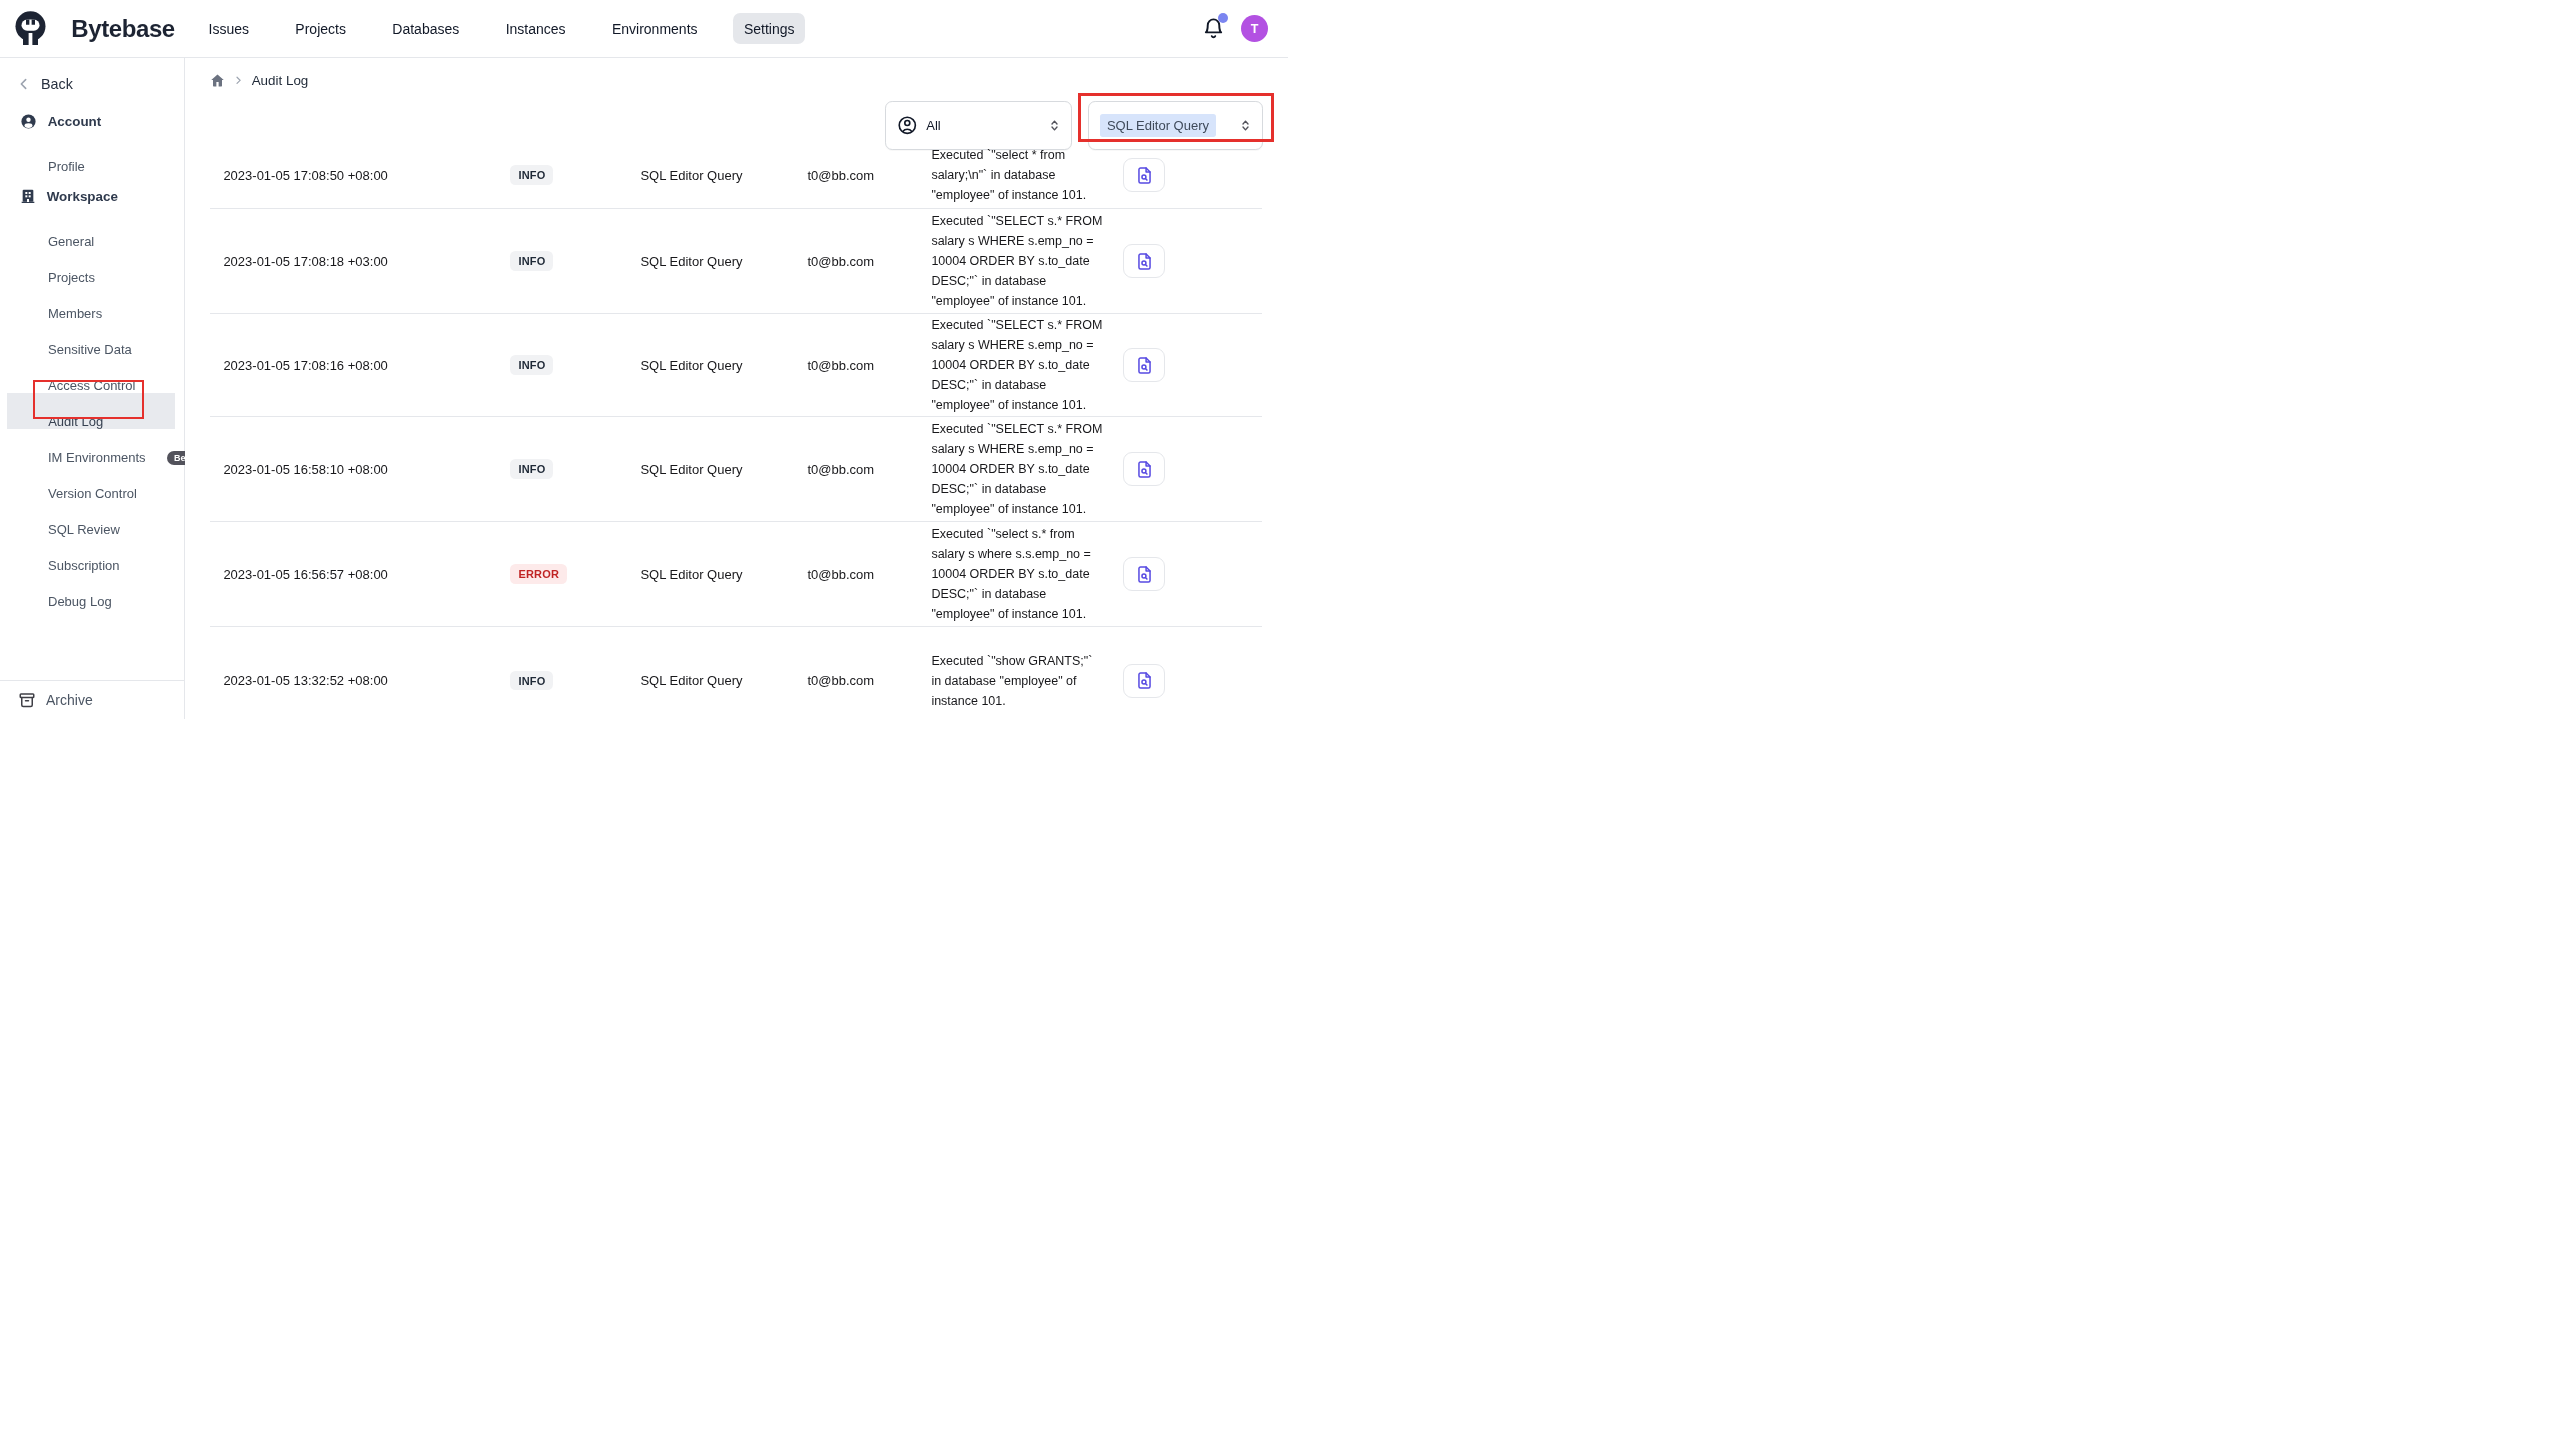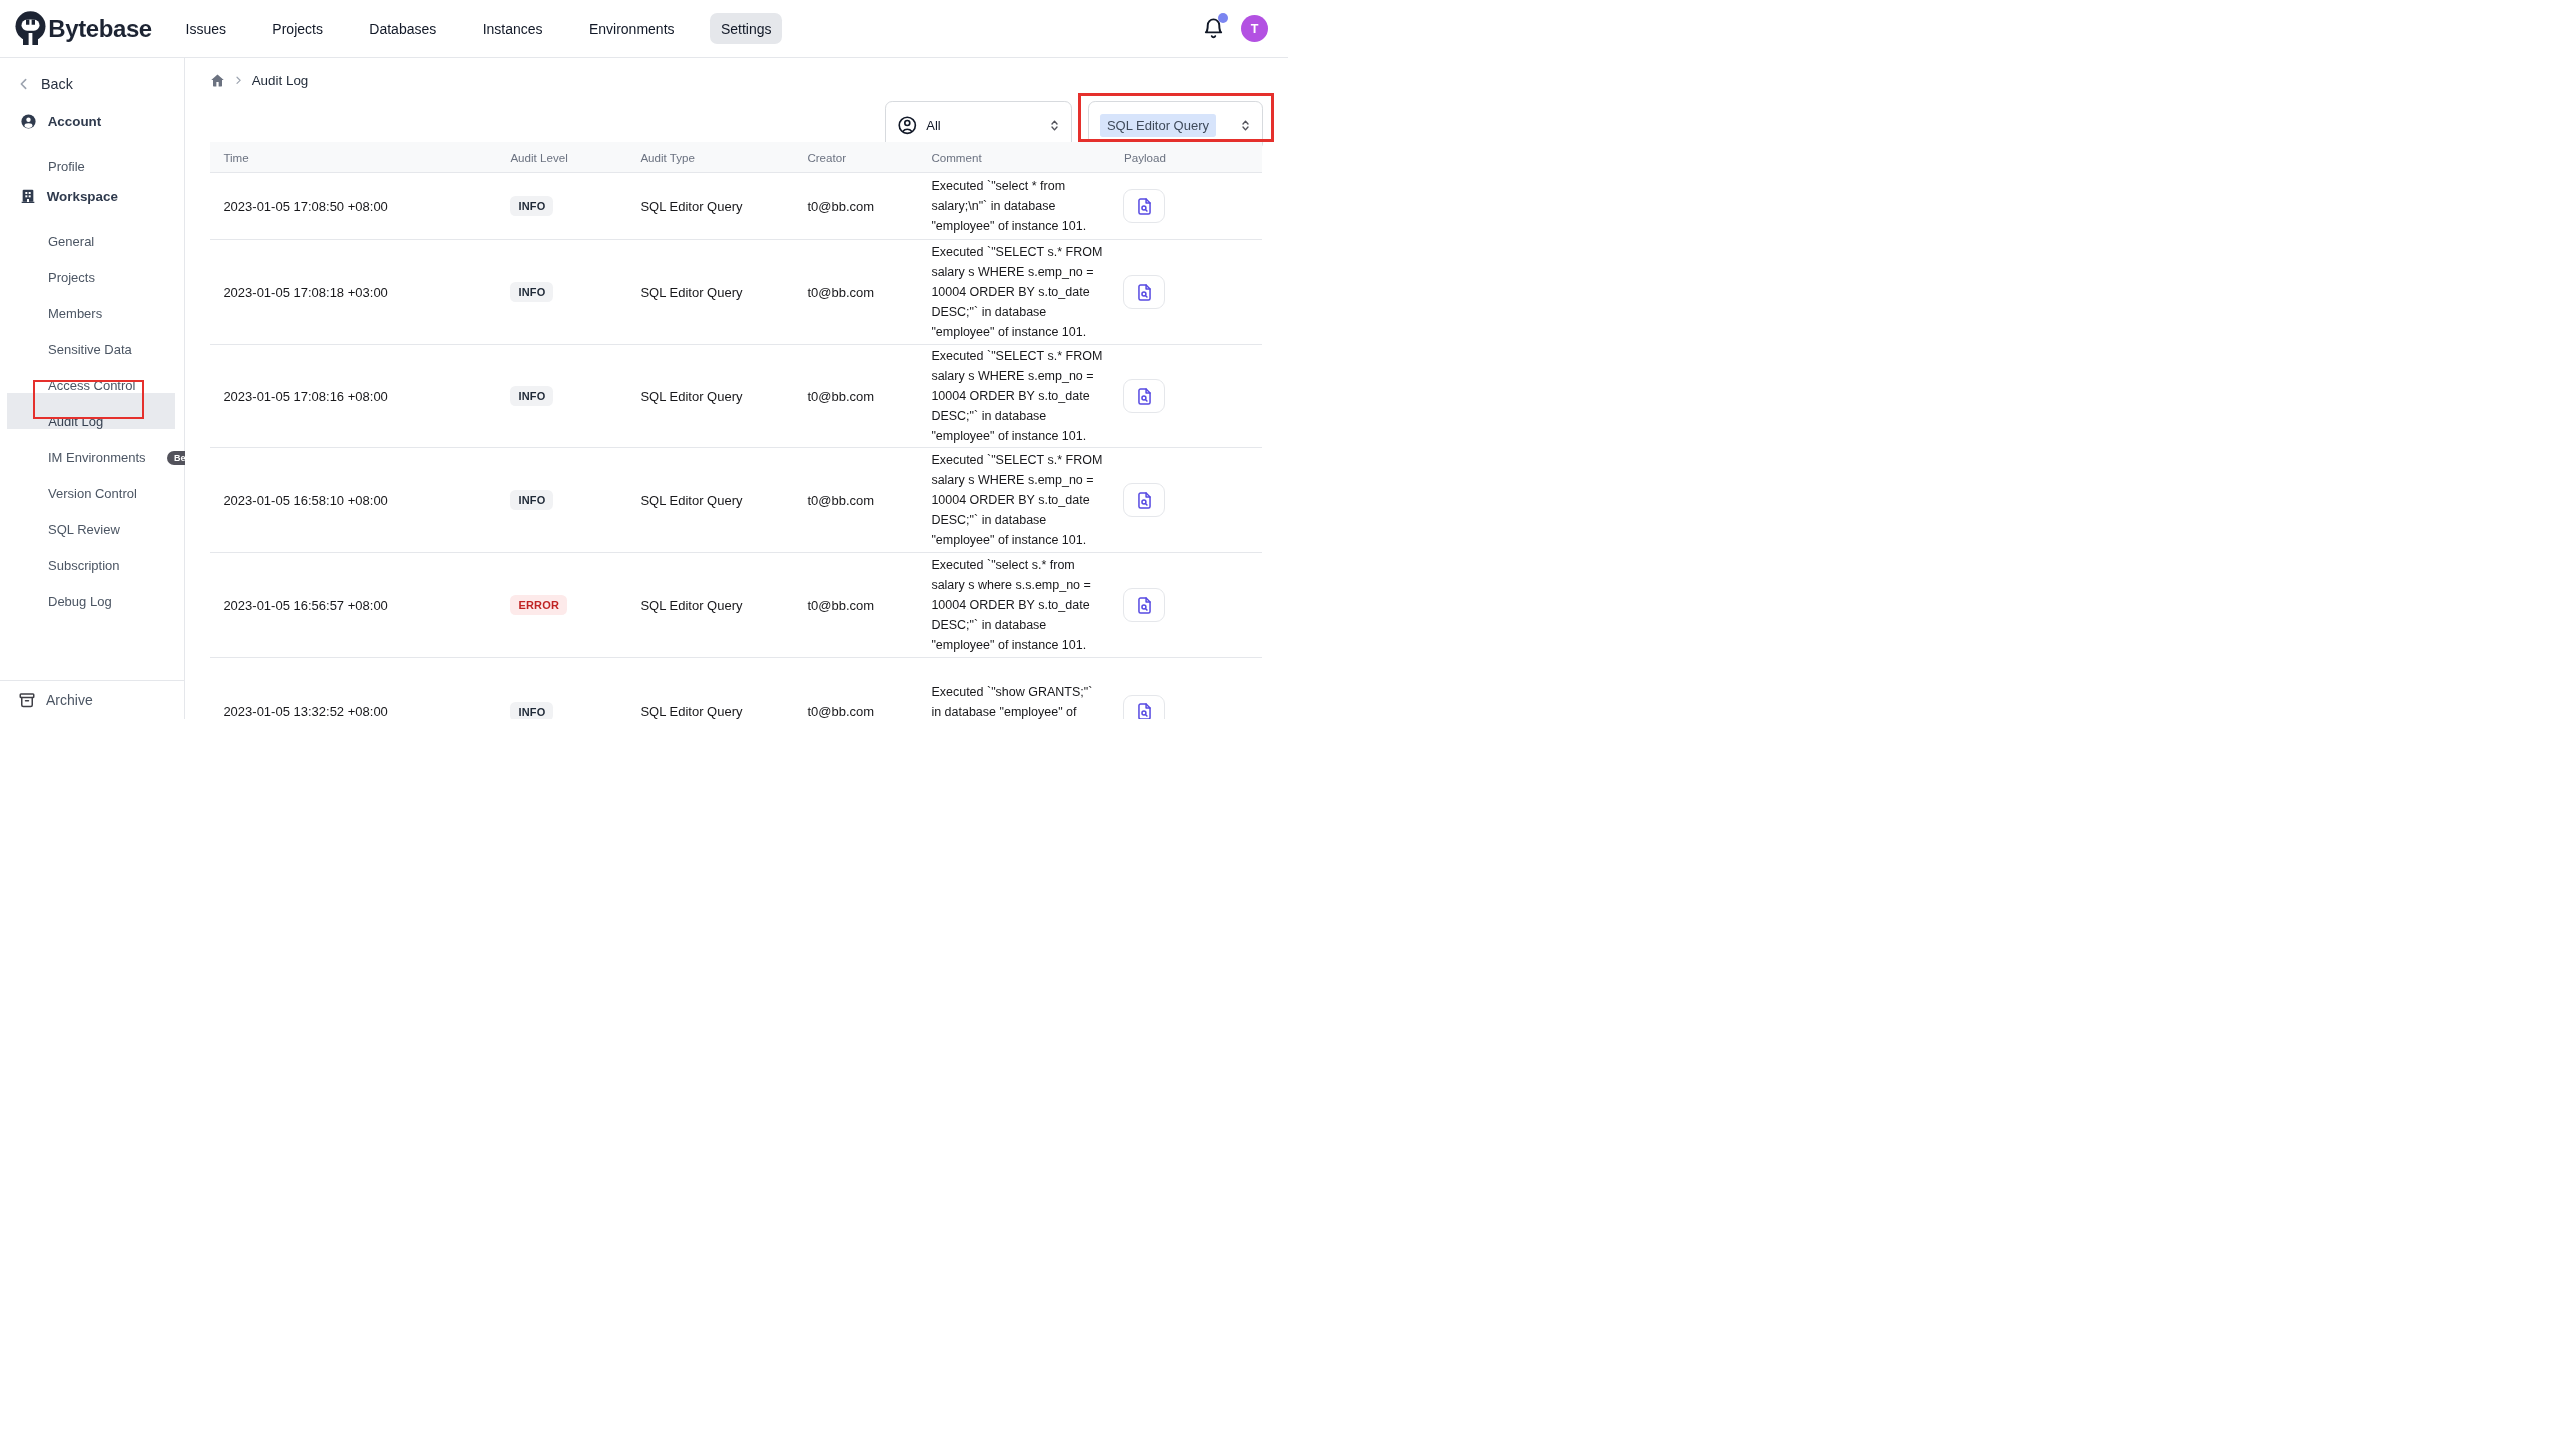"Bytebase" .brand { gap: 1px -> 24px }
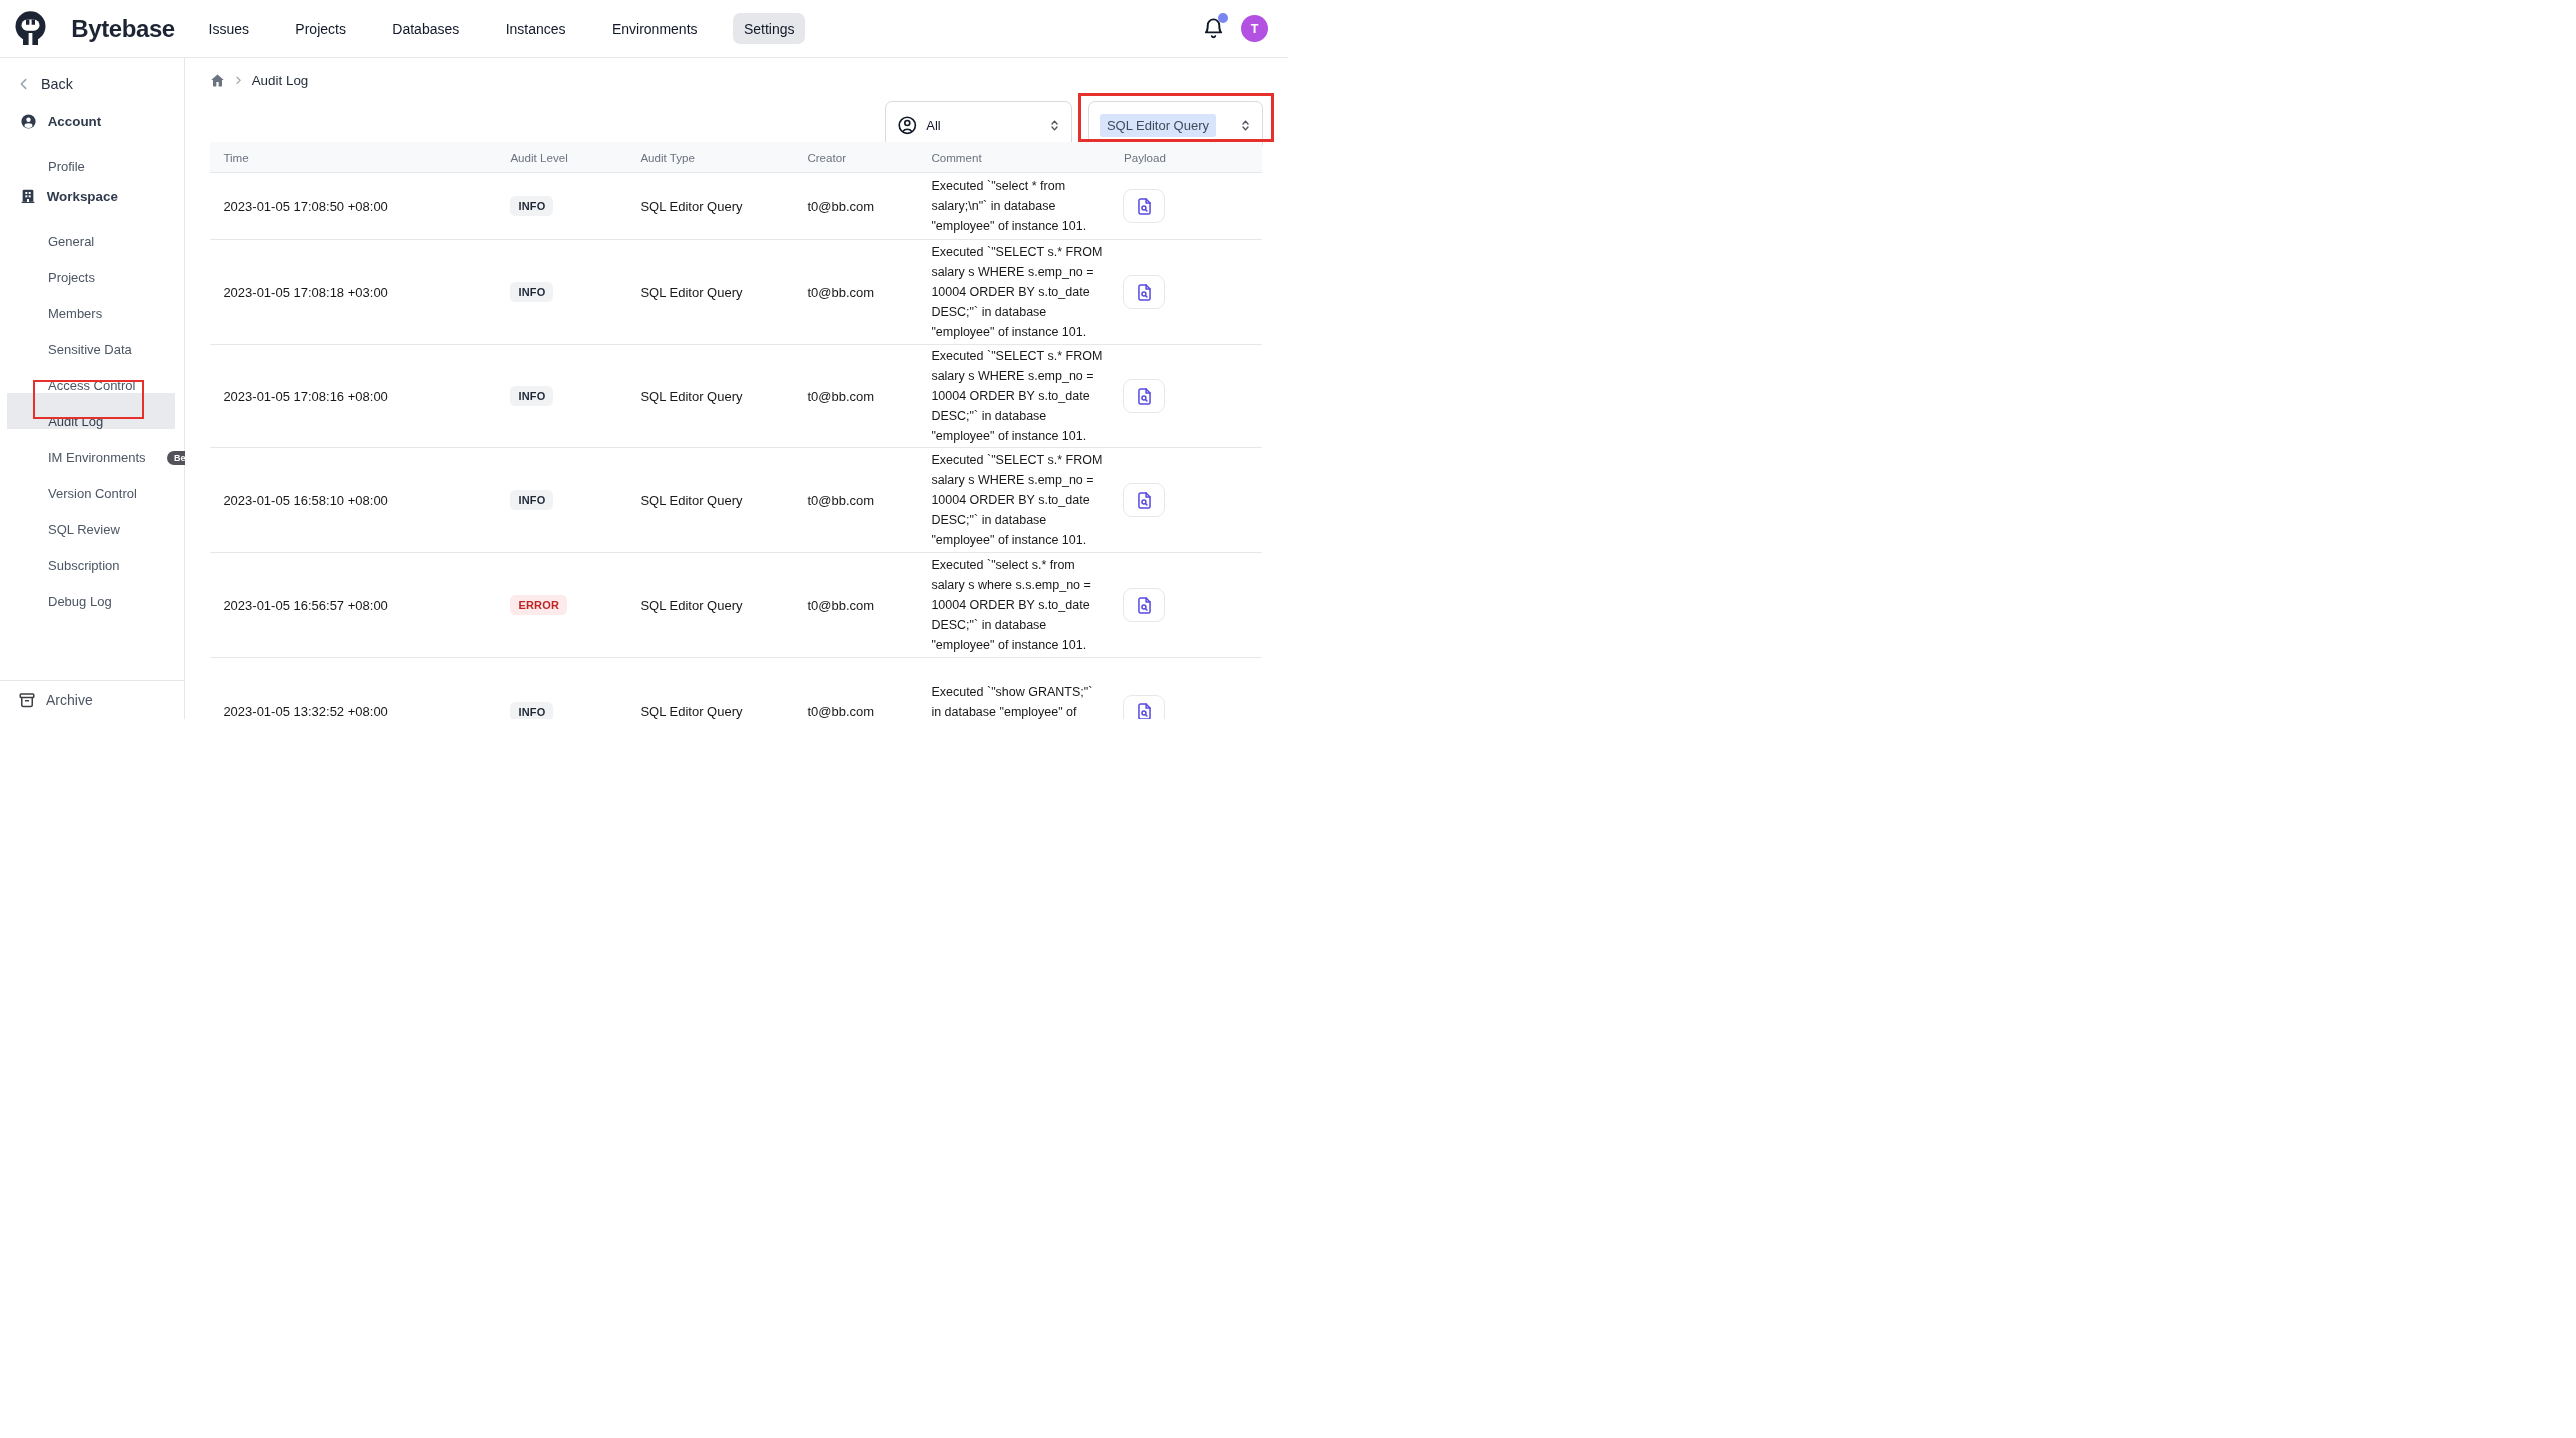"Time" div.thead { html: <div> <span>Time</span> <span>Audit Level</span> <span>Audit Type</span> <span>Creator</span> <span>Comment</span> <span>Payload</span> </div> -> none }
